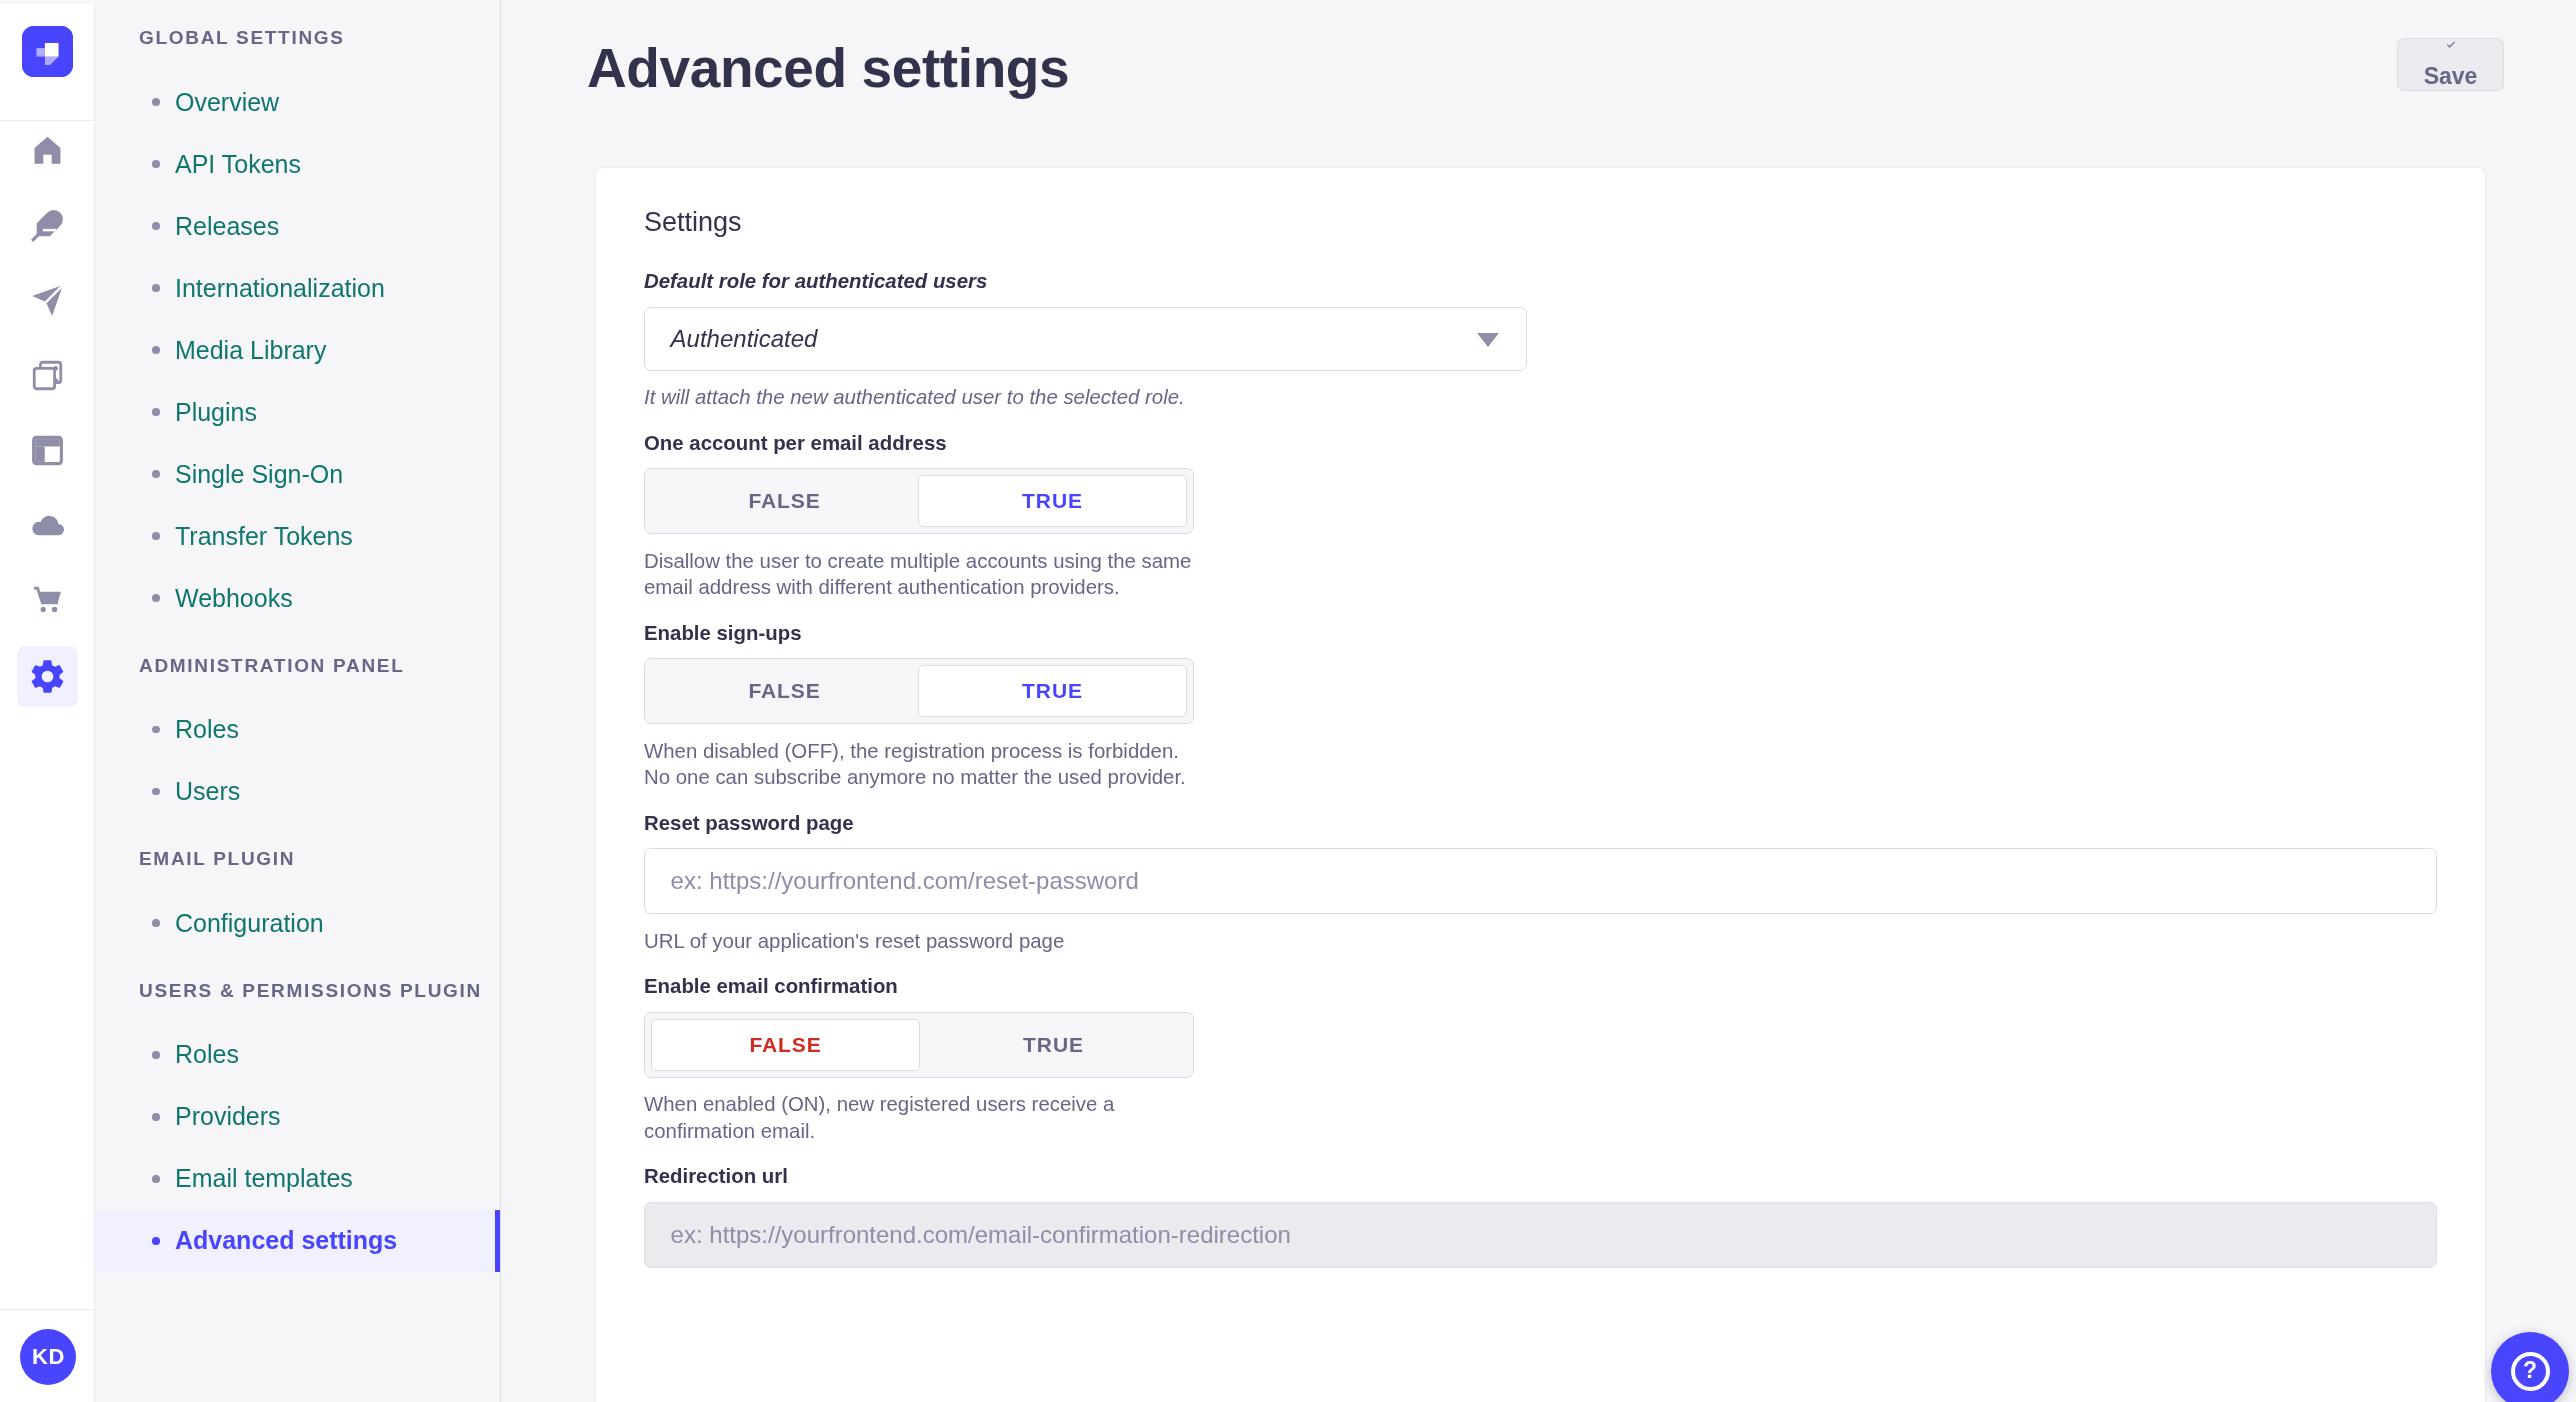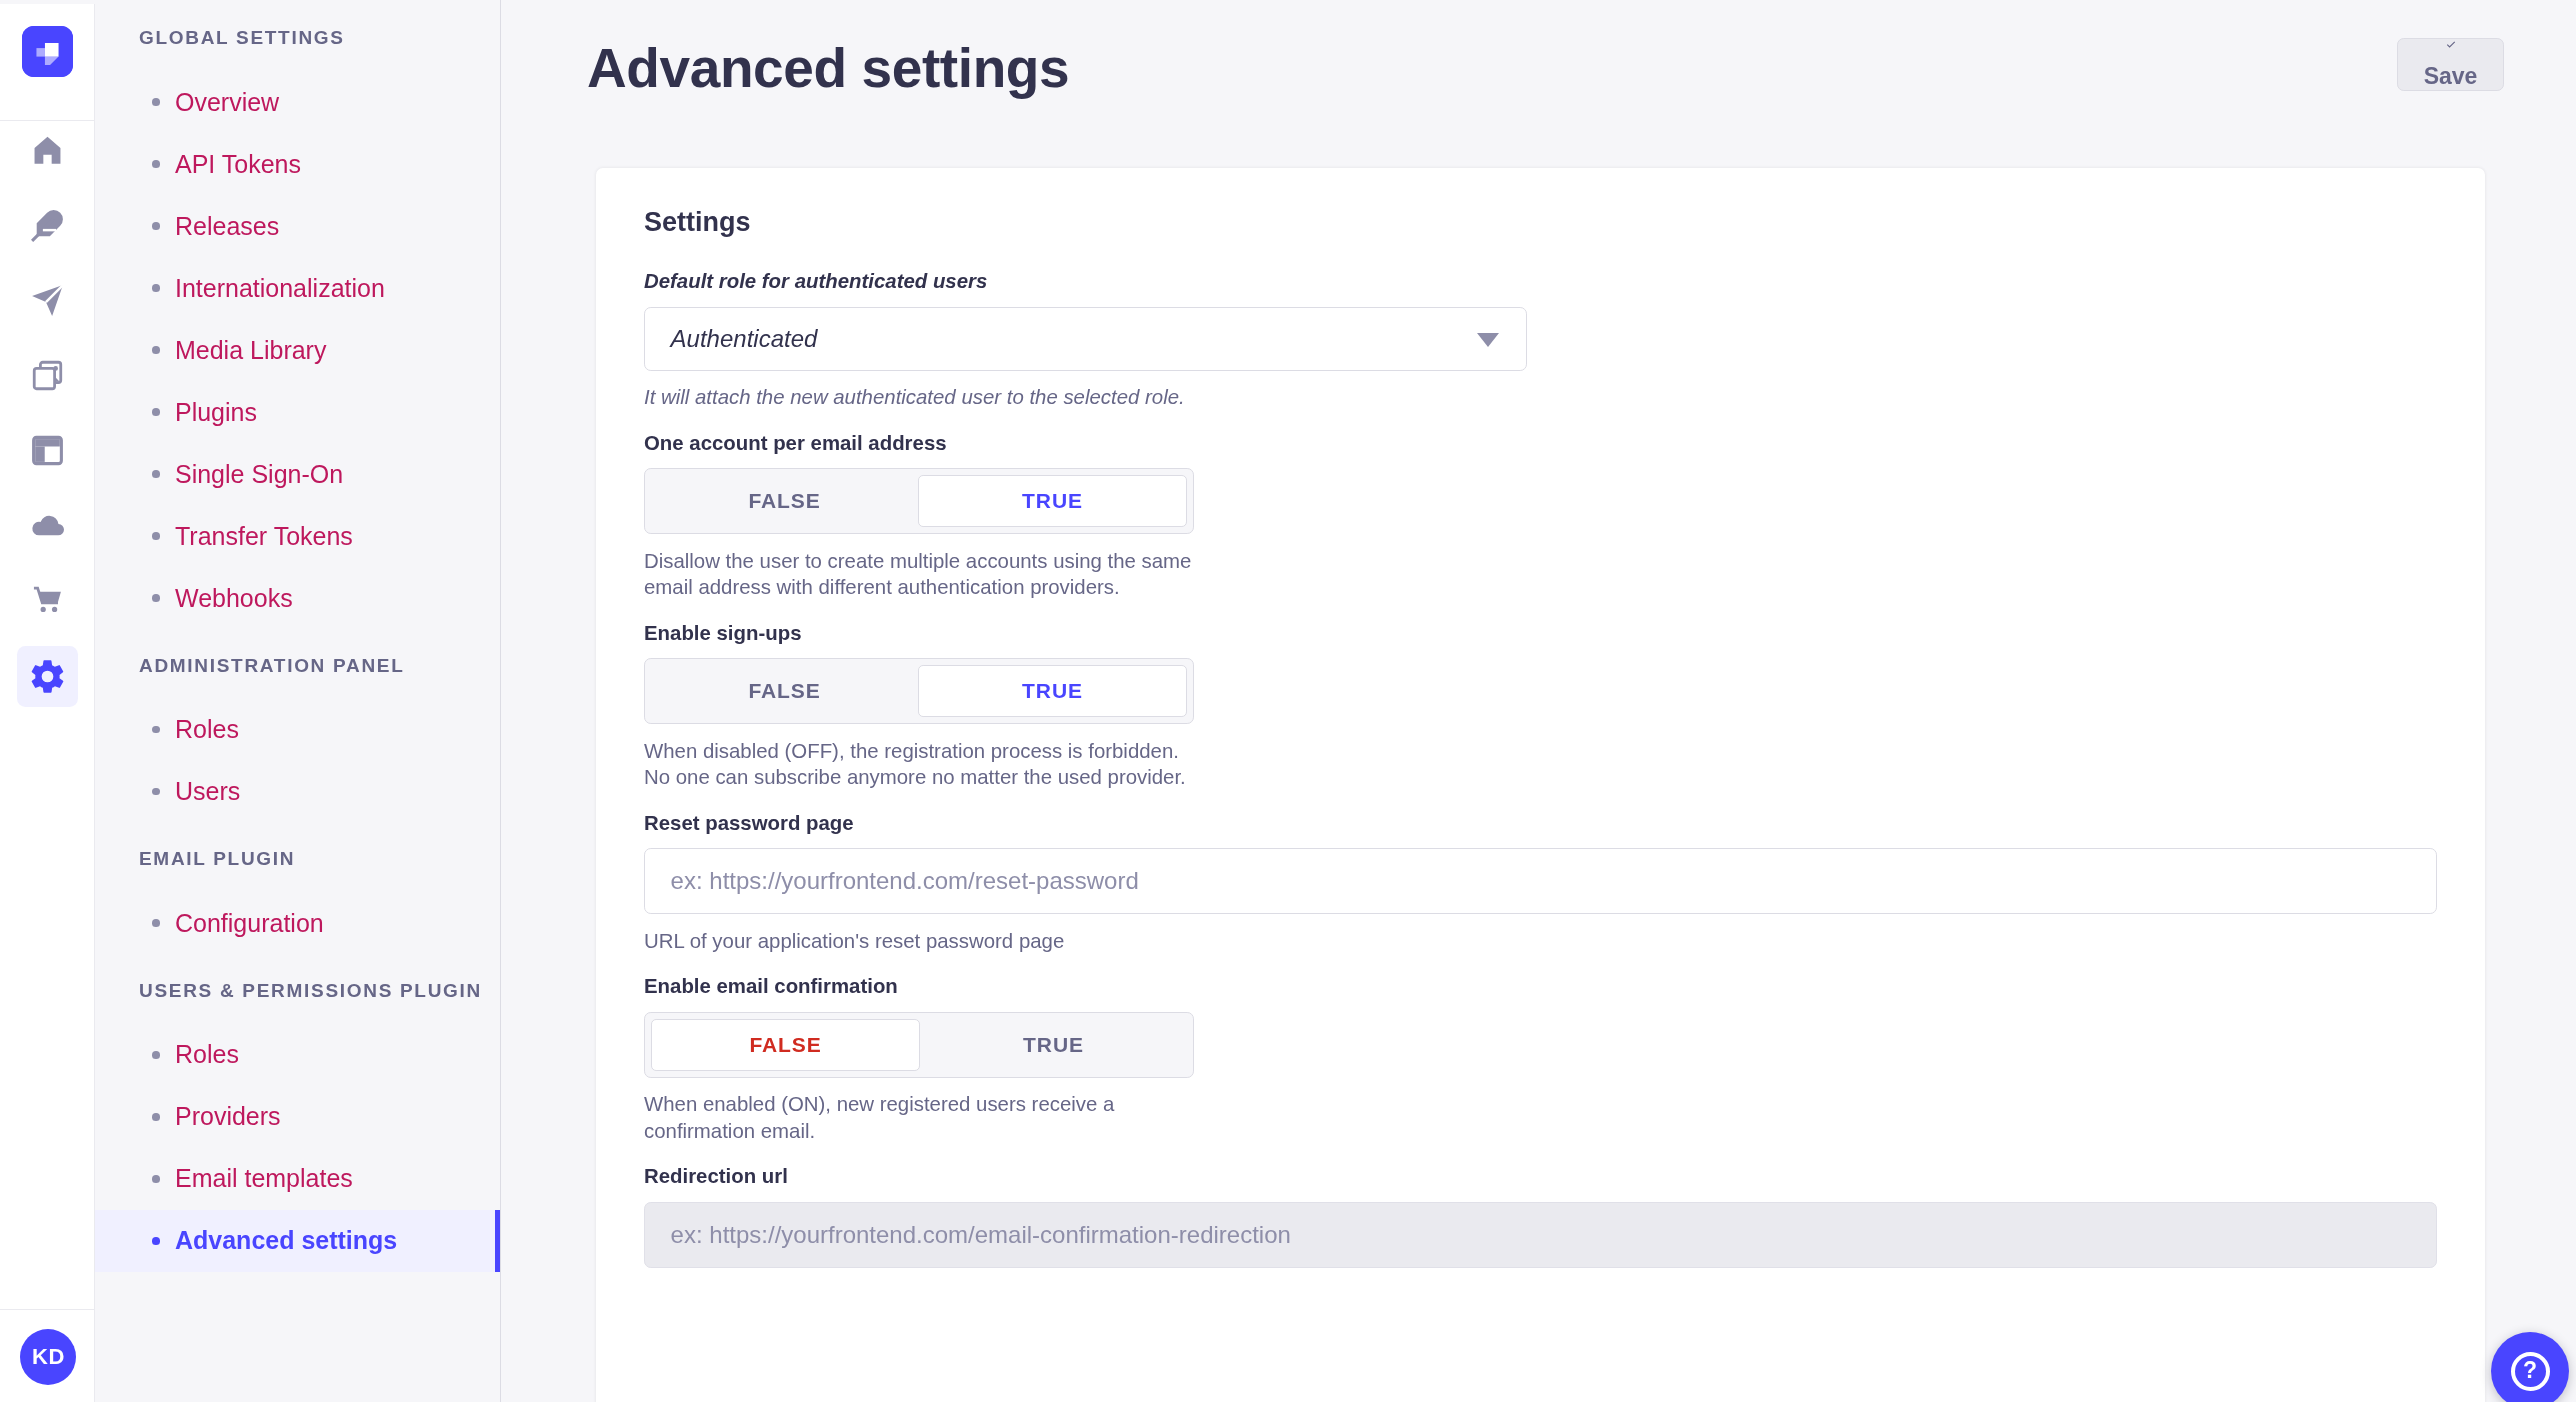"Overview" .nav-item .nav-label { color: #be185d -> #0f766e }
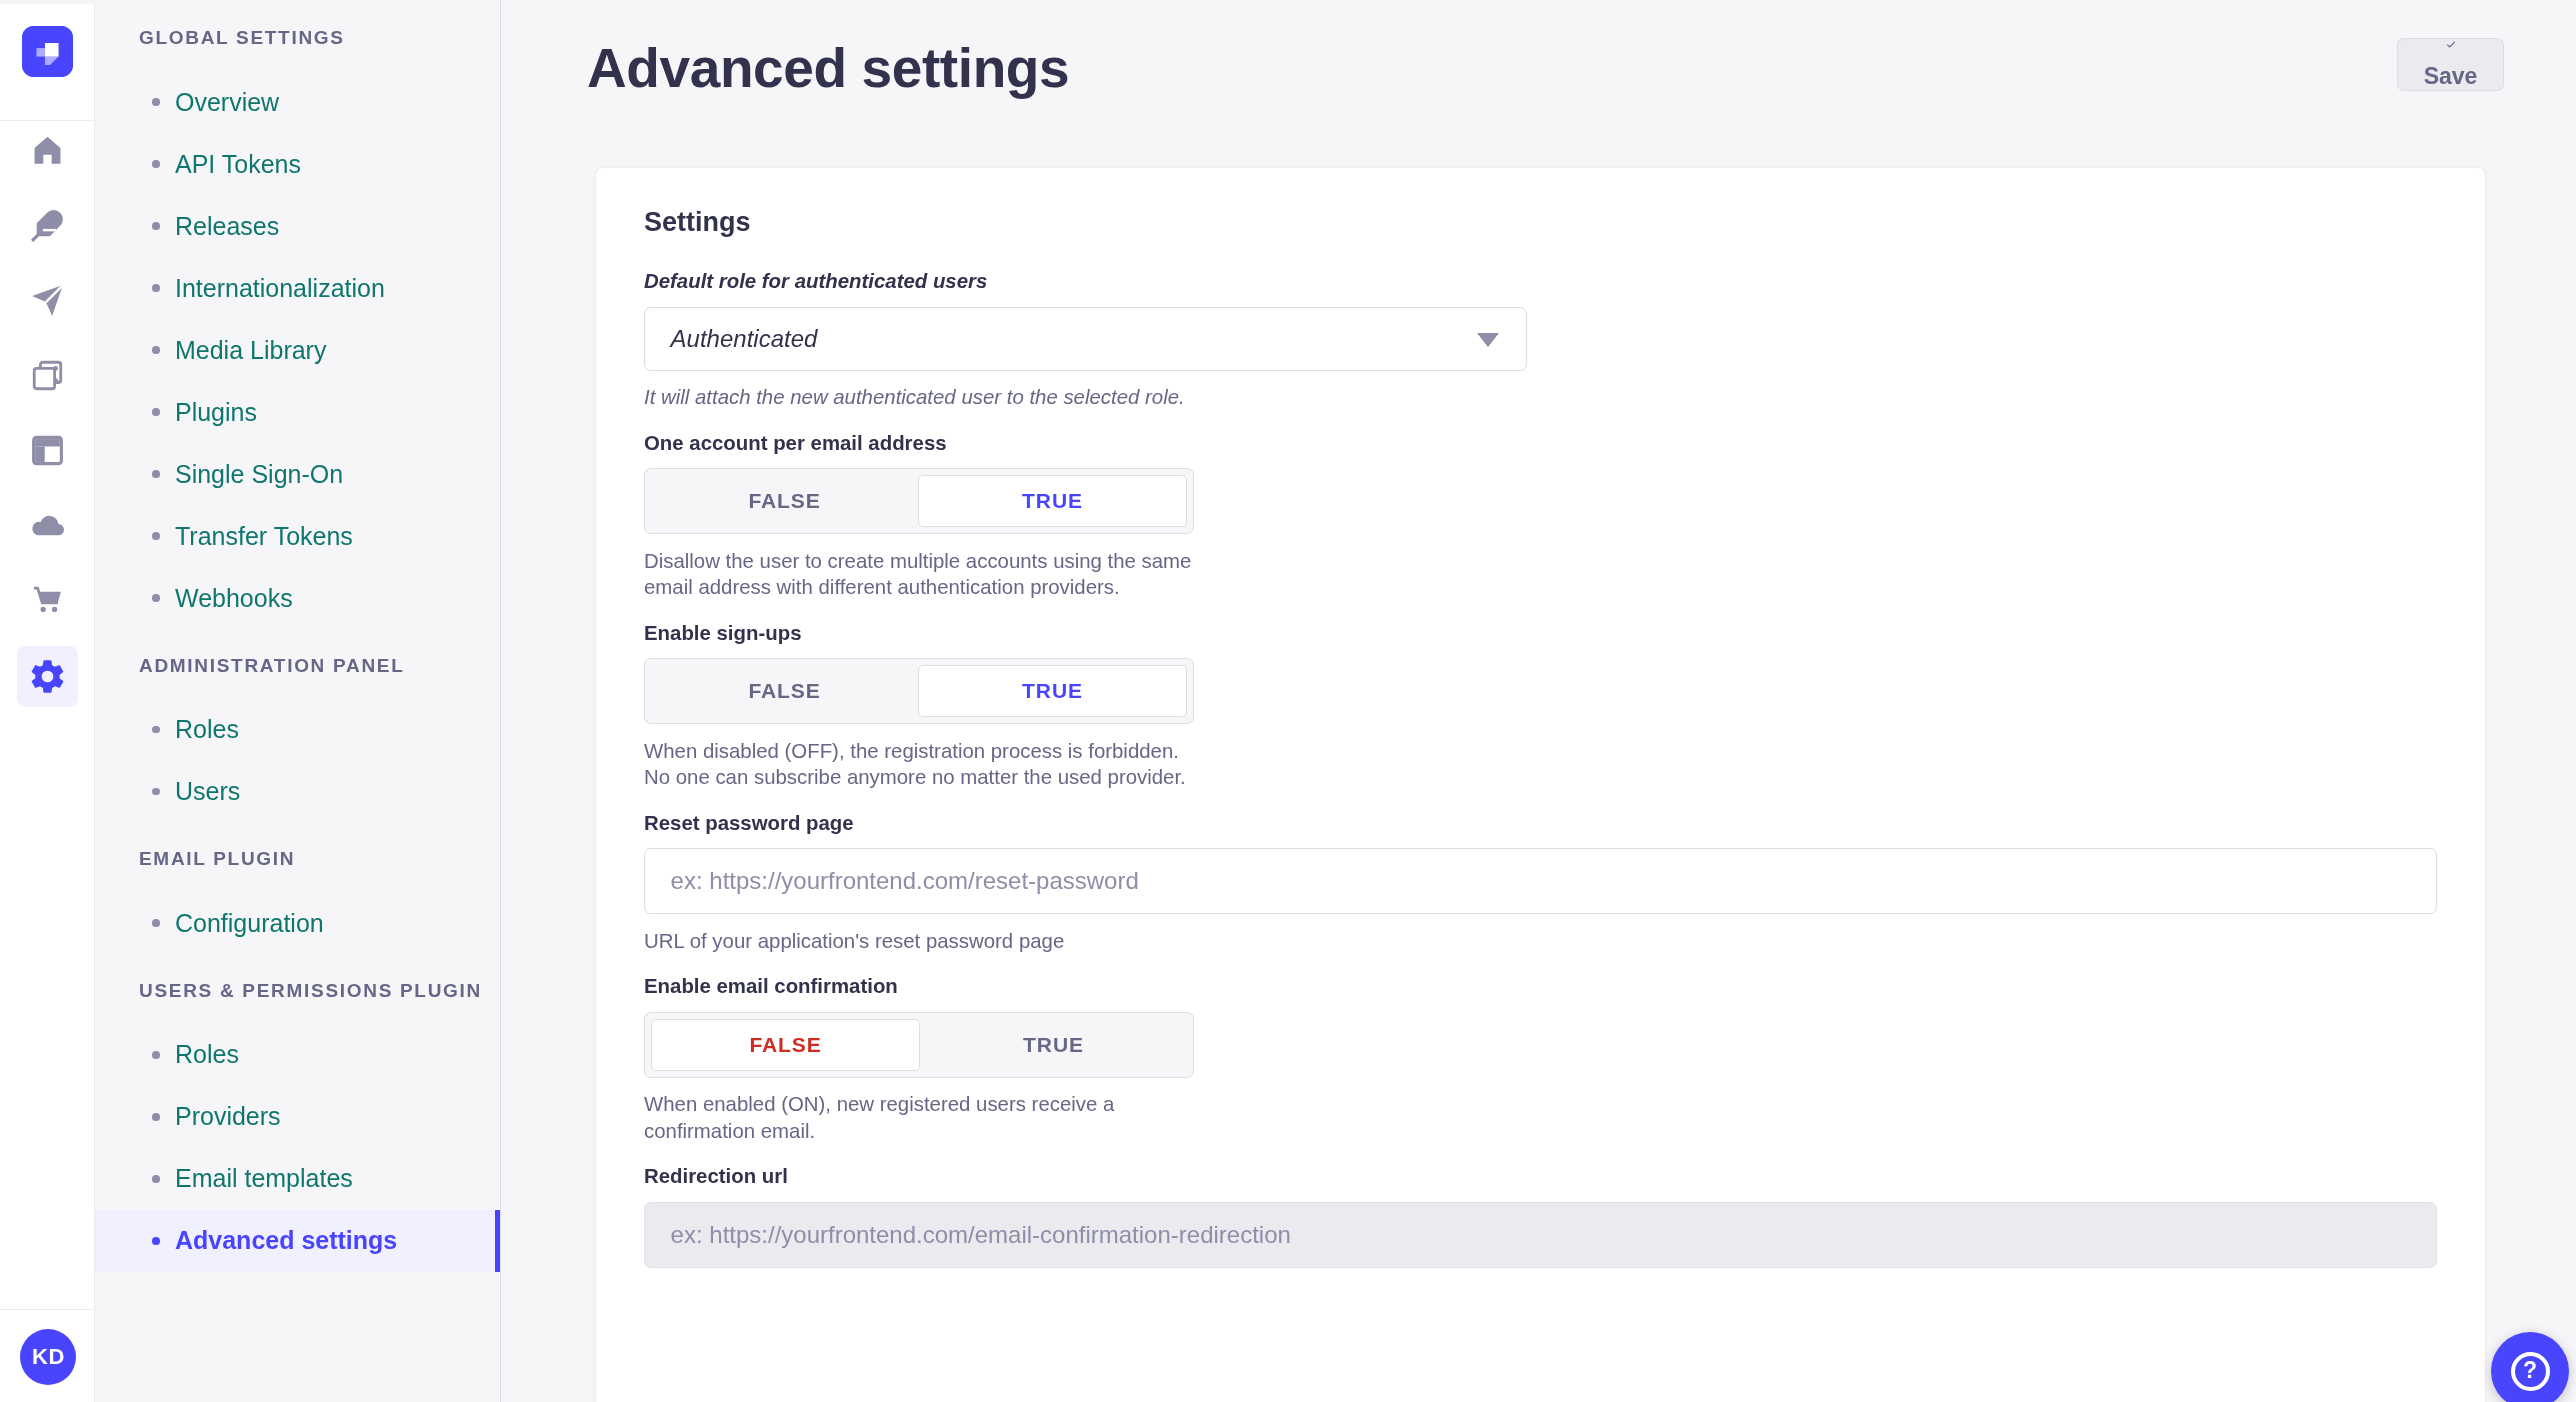"Settings" .card-heading { font-weight: 700 -> 400 }
